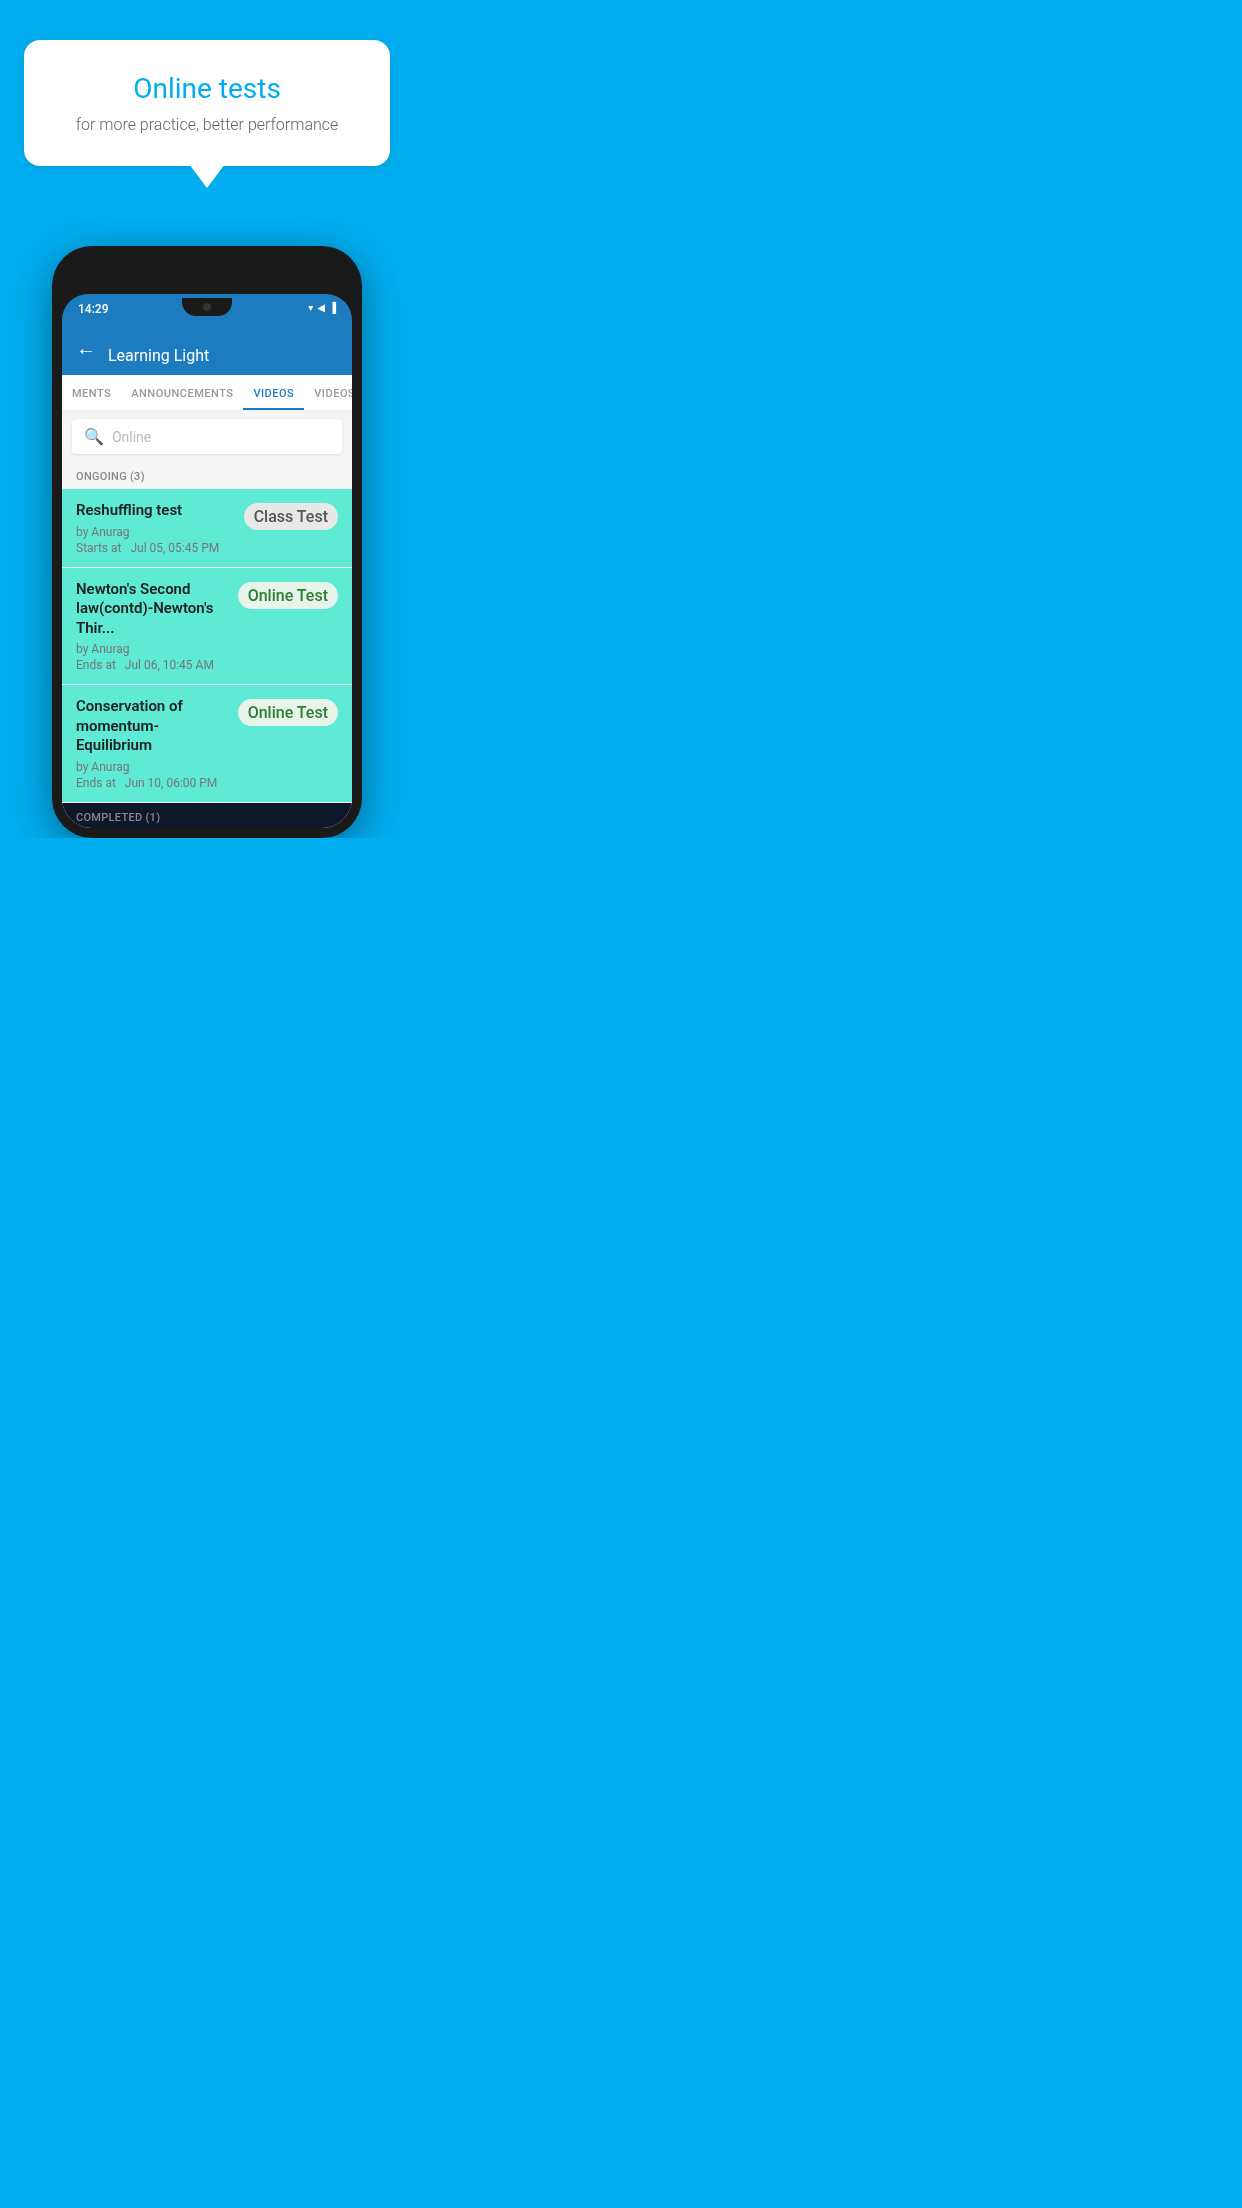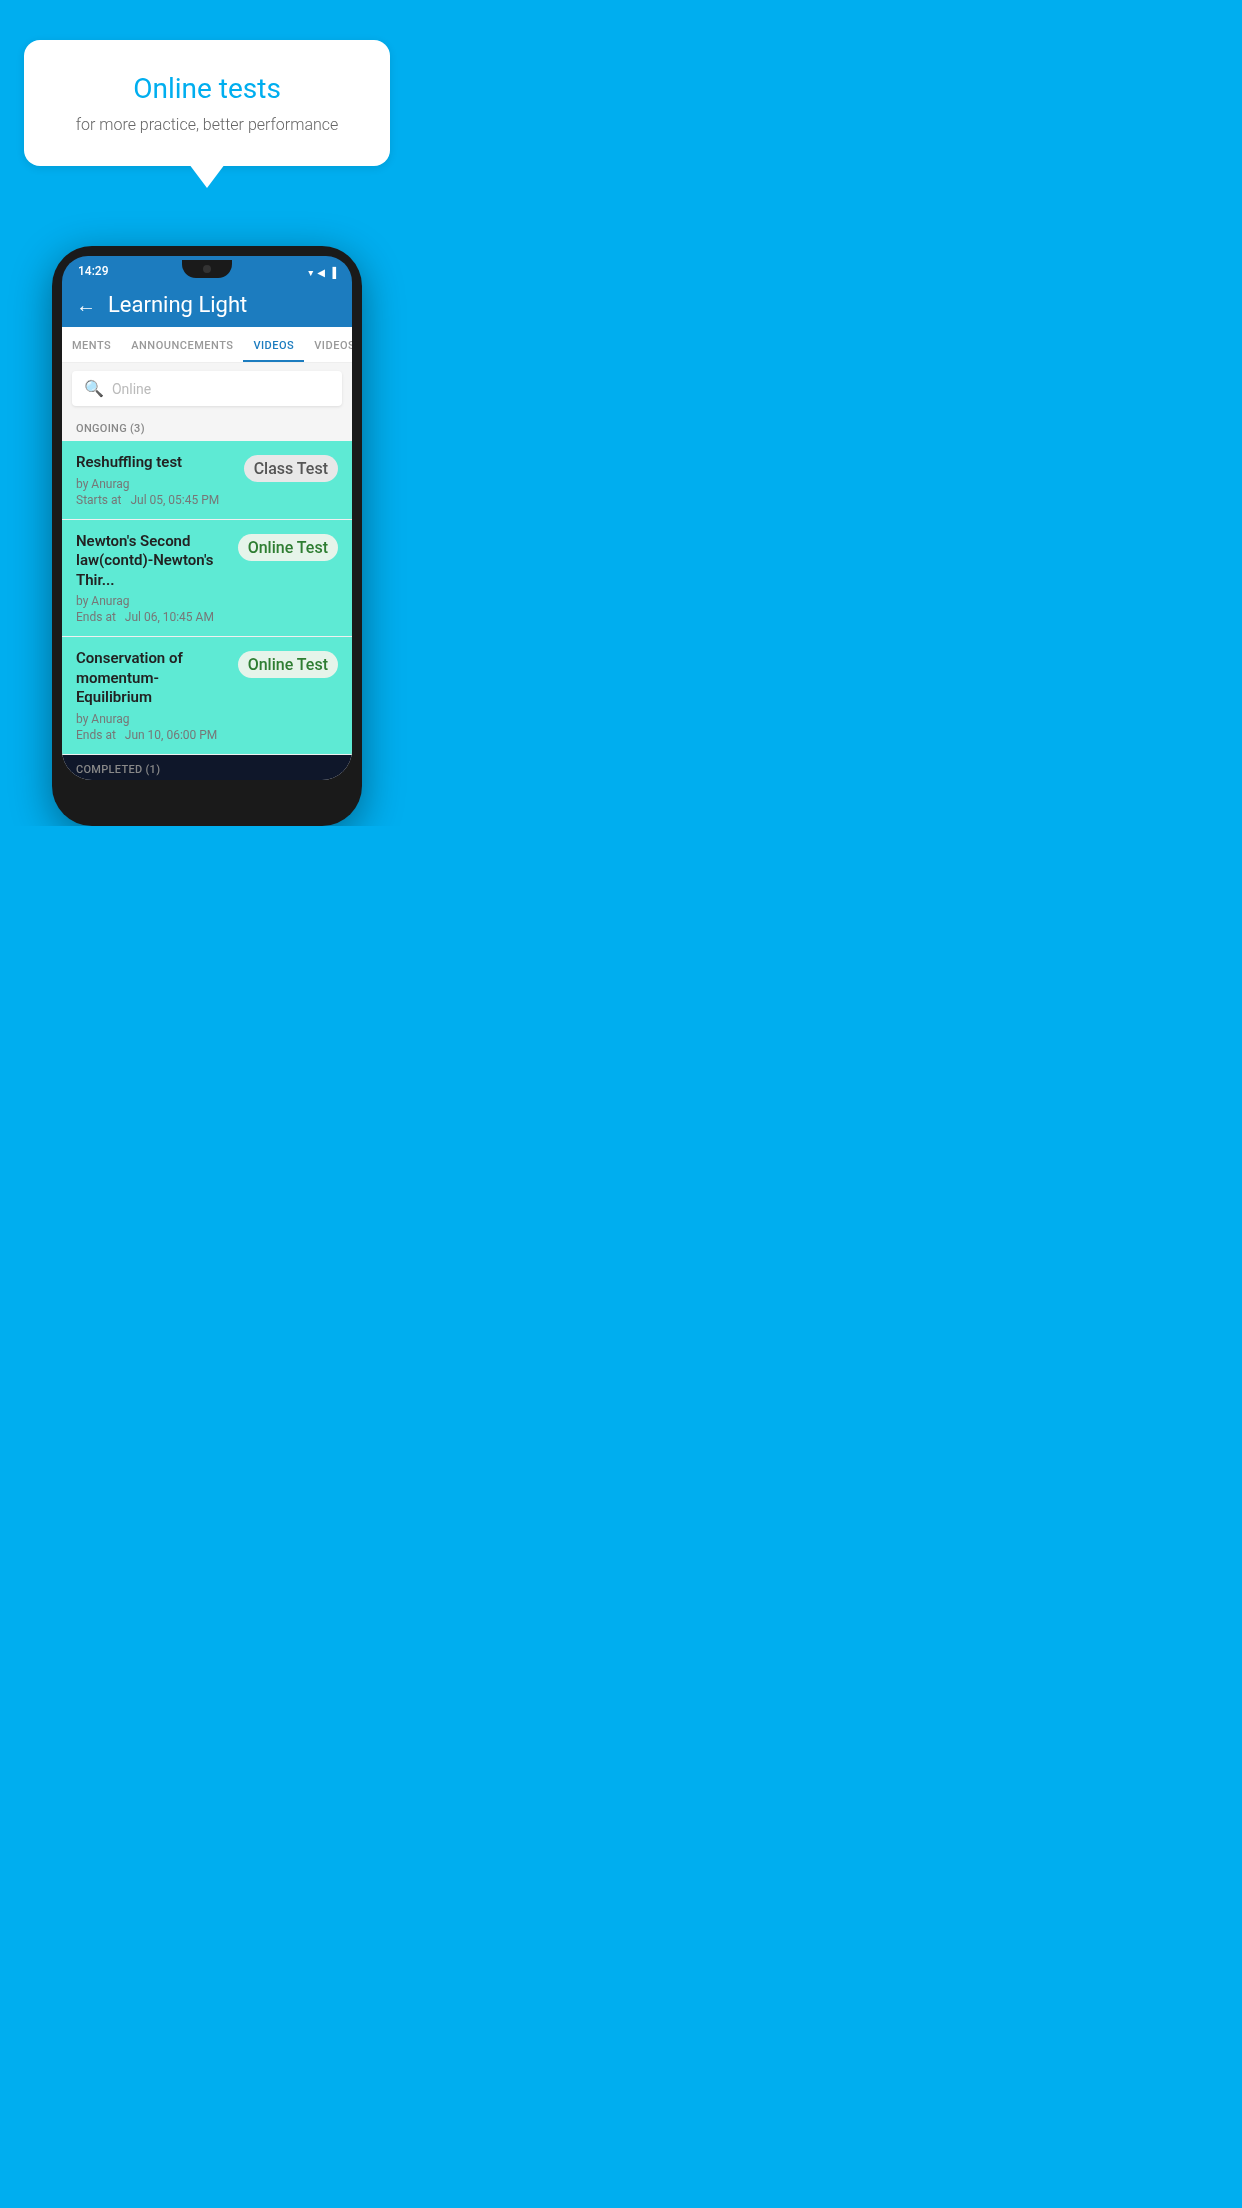"14:29" .phone-notch-bar { align-items: flex-end -> flex-start; margin-top: none -> 38px }
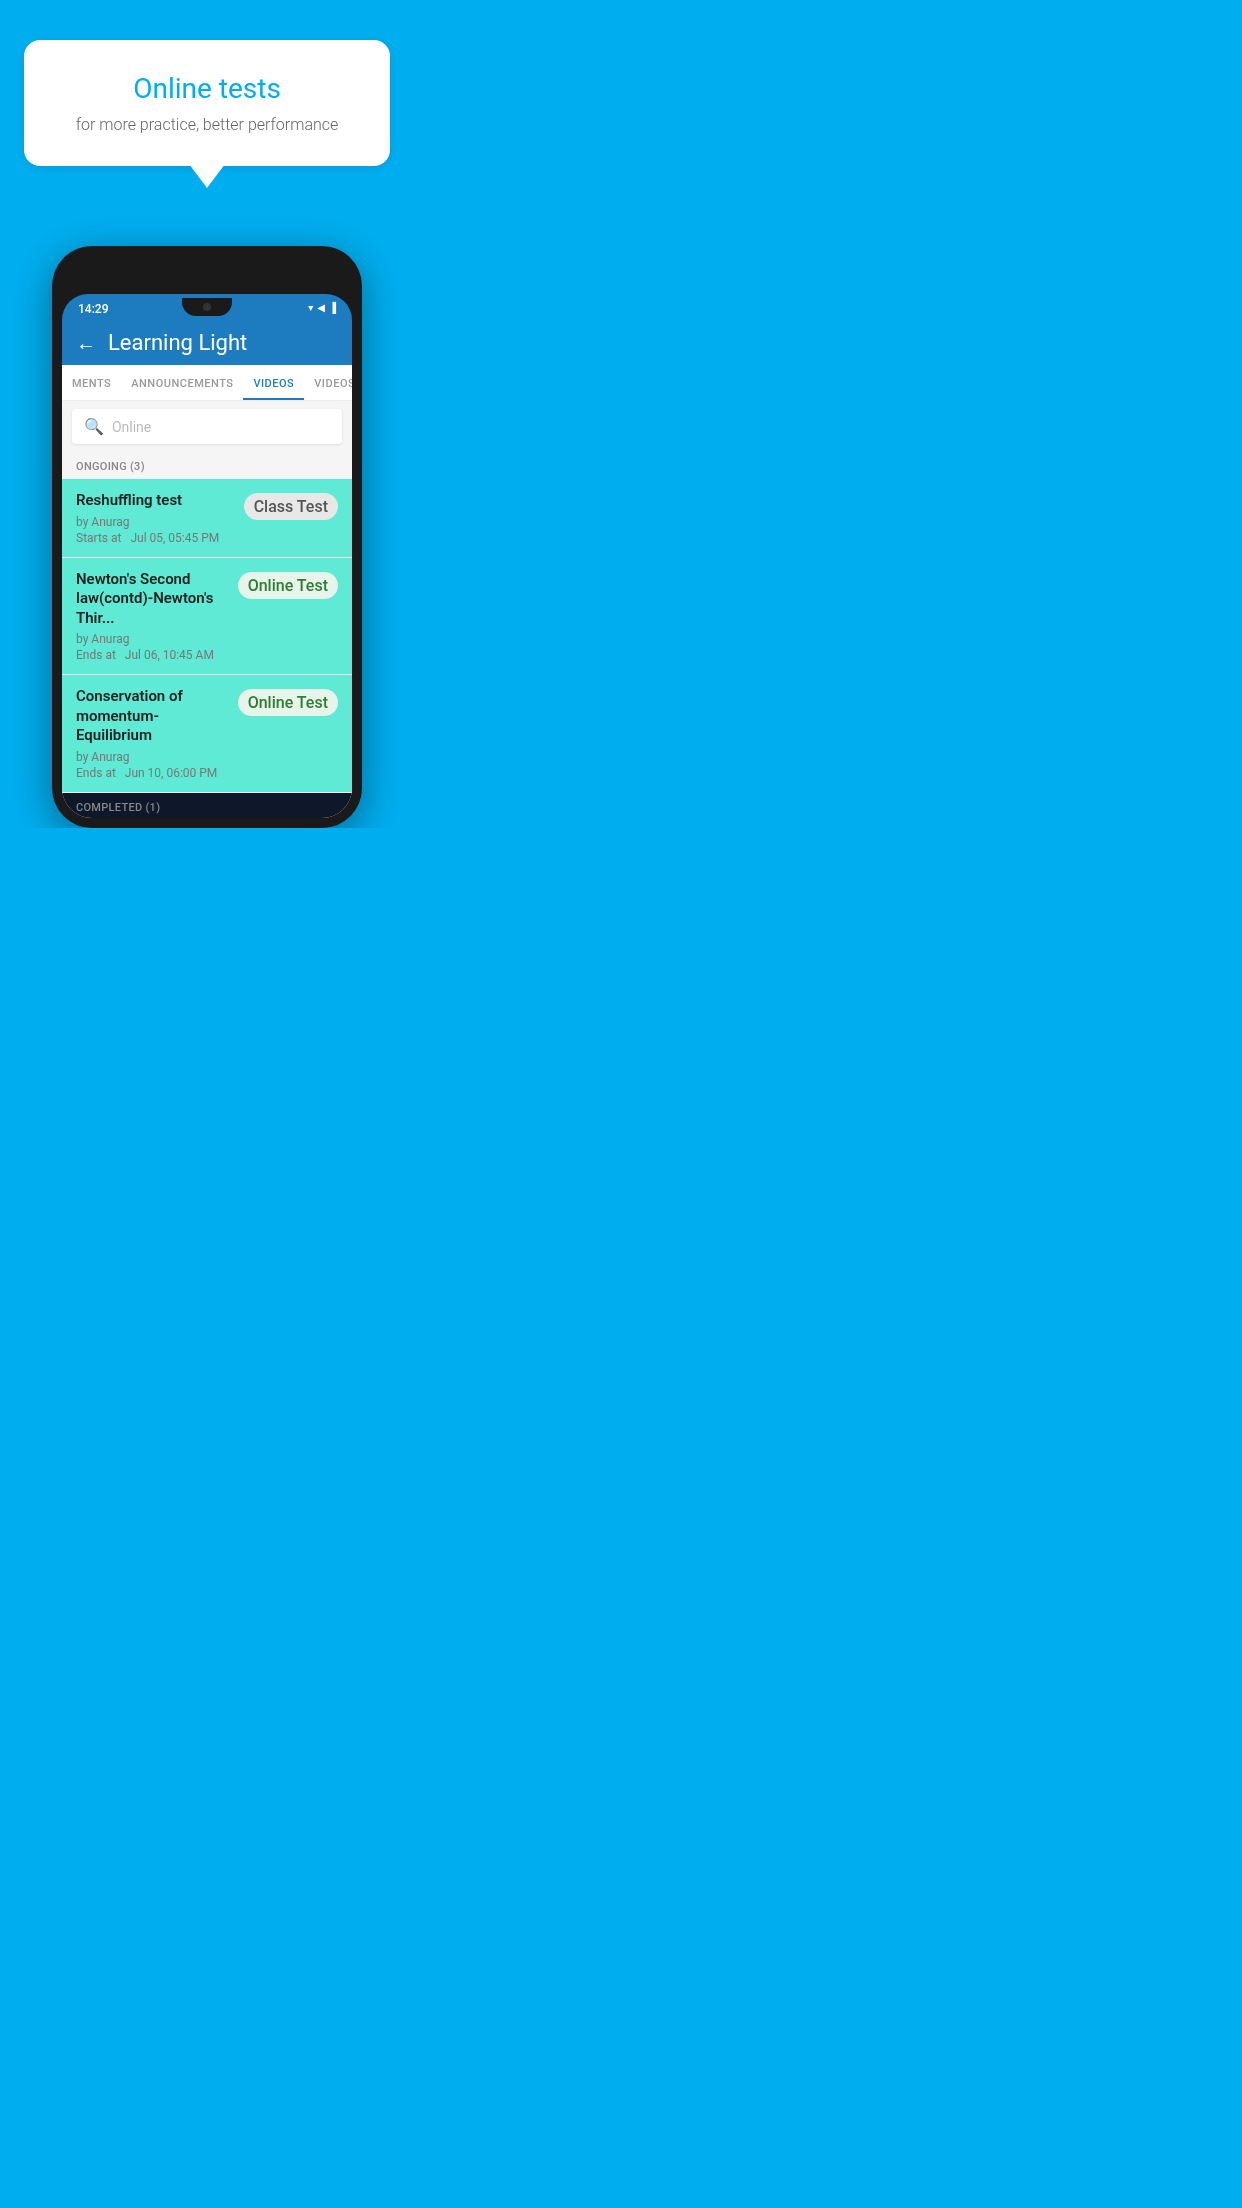"Learning Light" .app-title { font-size: 22px -> 16px; margin-top: none -> 16px }
